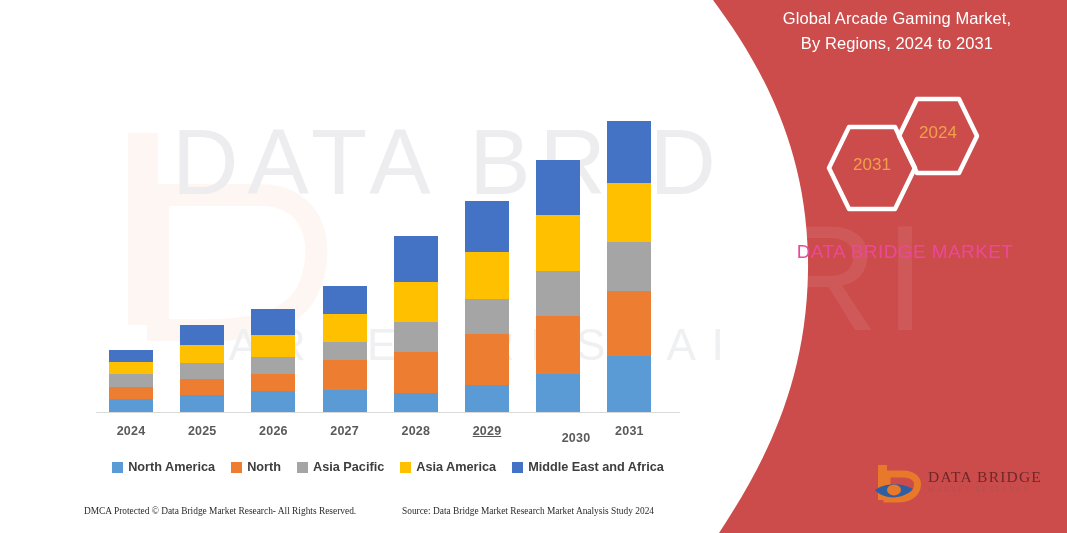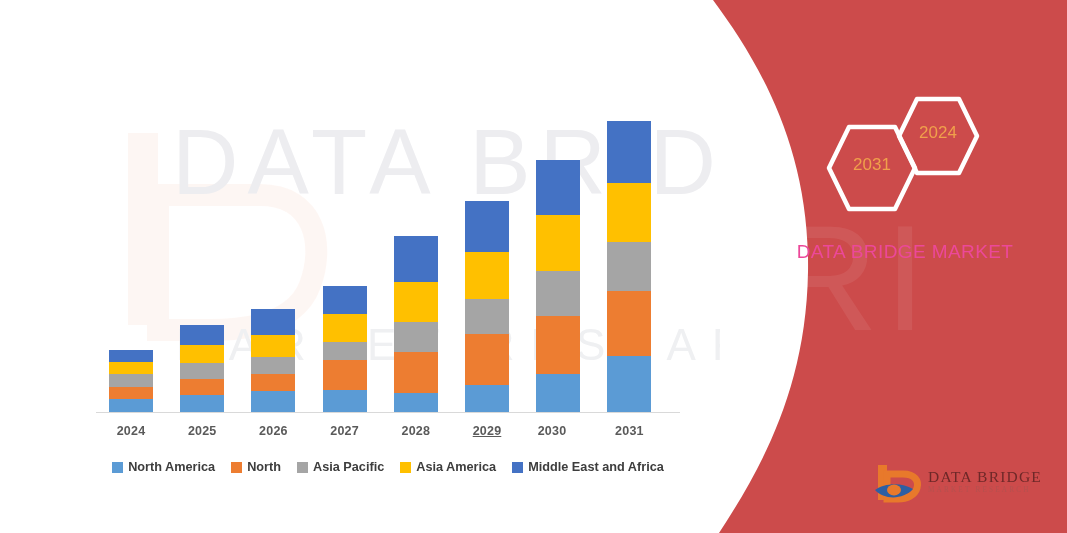"Global Arcade Gaming Market," div.rp-title { html: none -> <div> <div>Global Arcade Gaming Market,</div> <div>By Regions, 2024 to 2031</div> </div> }
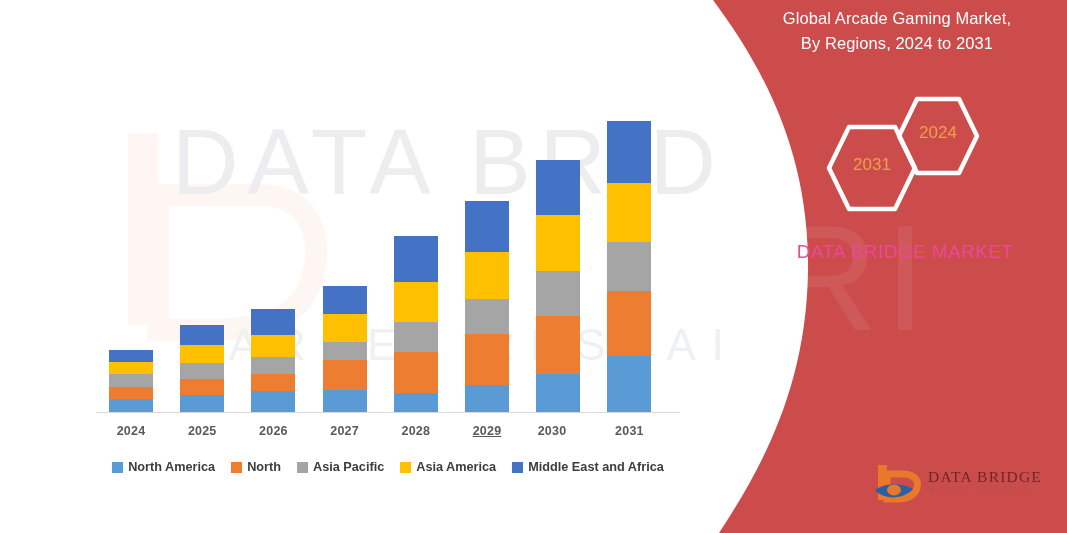"2030" div.xlabel { left: 421px -> 445px; margin-top: none -> 7px }
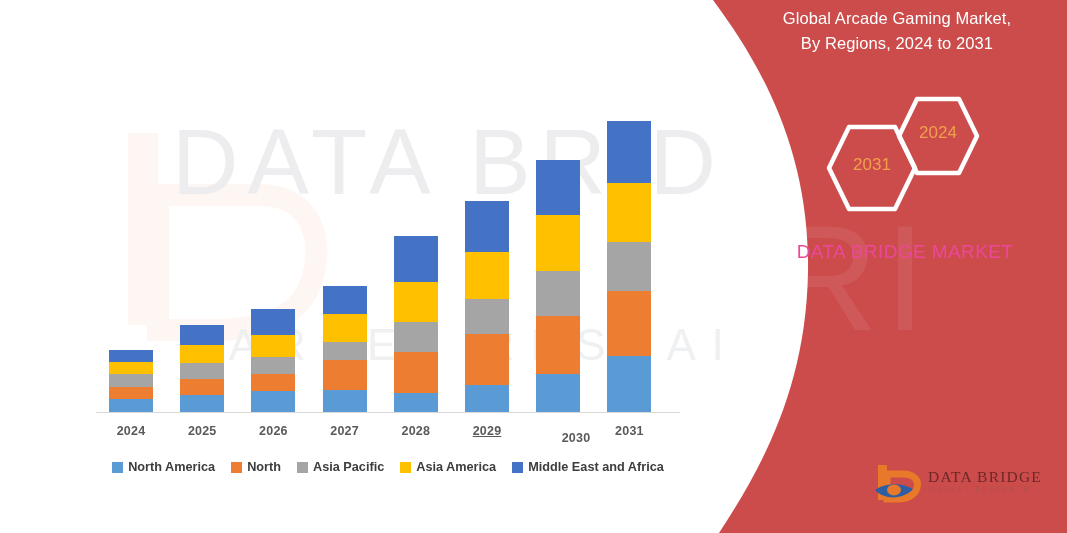"DMCA Protected © Data Bridge" div.footer { html: none -> <div> <div>DMCA Protected © Data Bridge Market Research- All Rights Reserved.</div> <div>Source: Data Bridge Market Research Market Analysis Study 2024</div> </div> }
